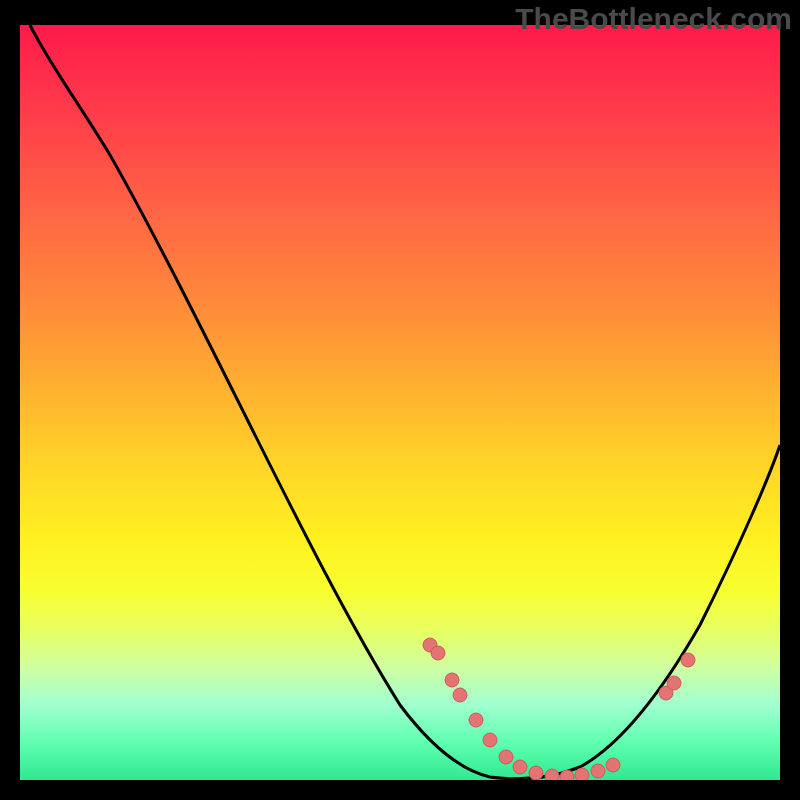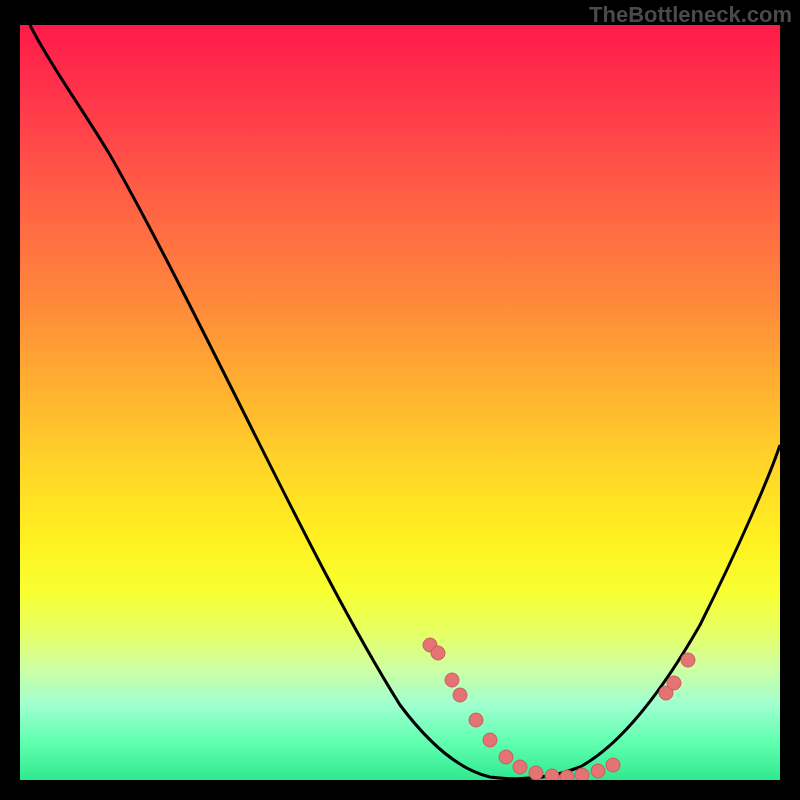"TheBottleneck.com" .watermark { font-size: 22px -> 30px }
